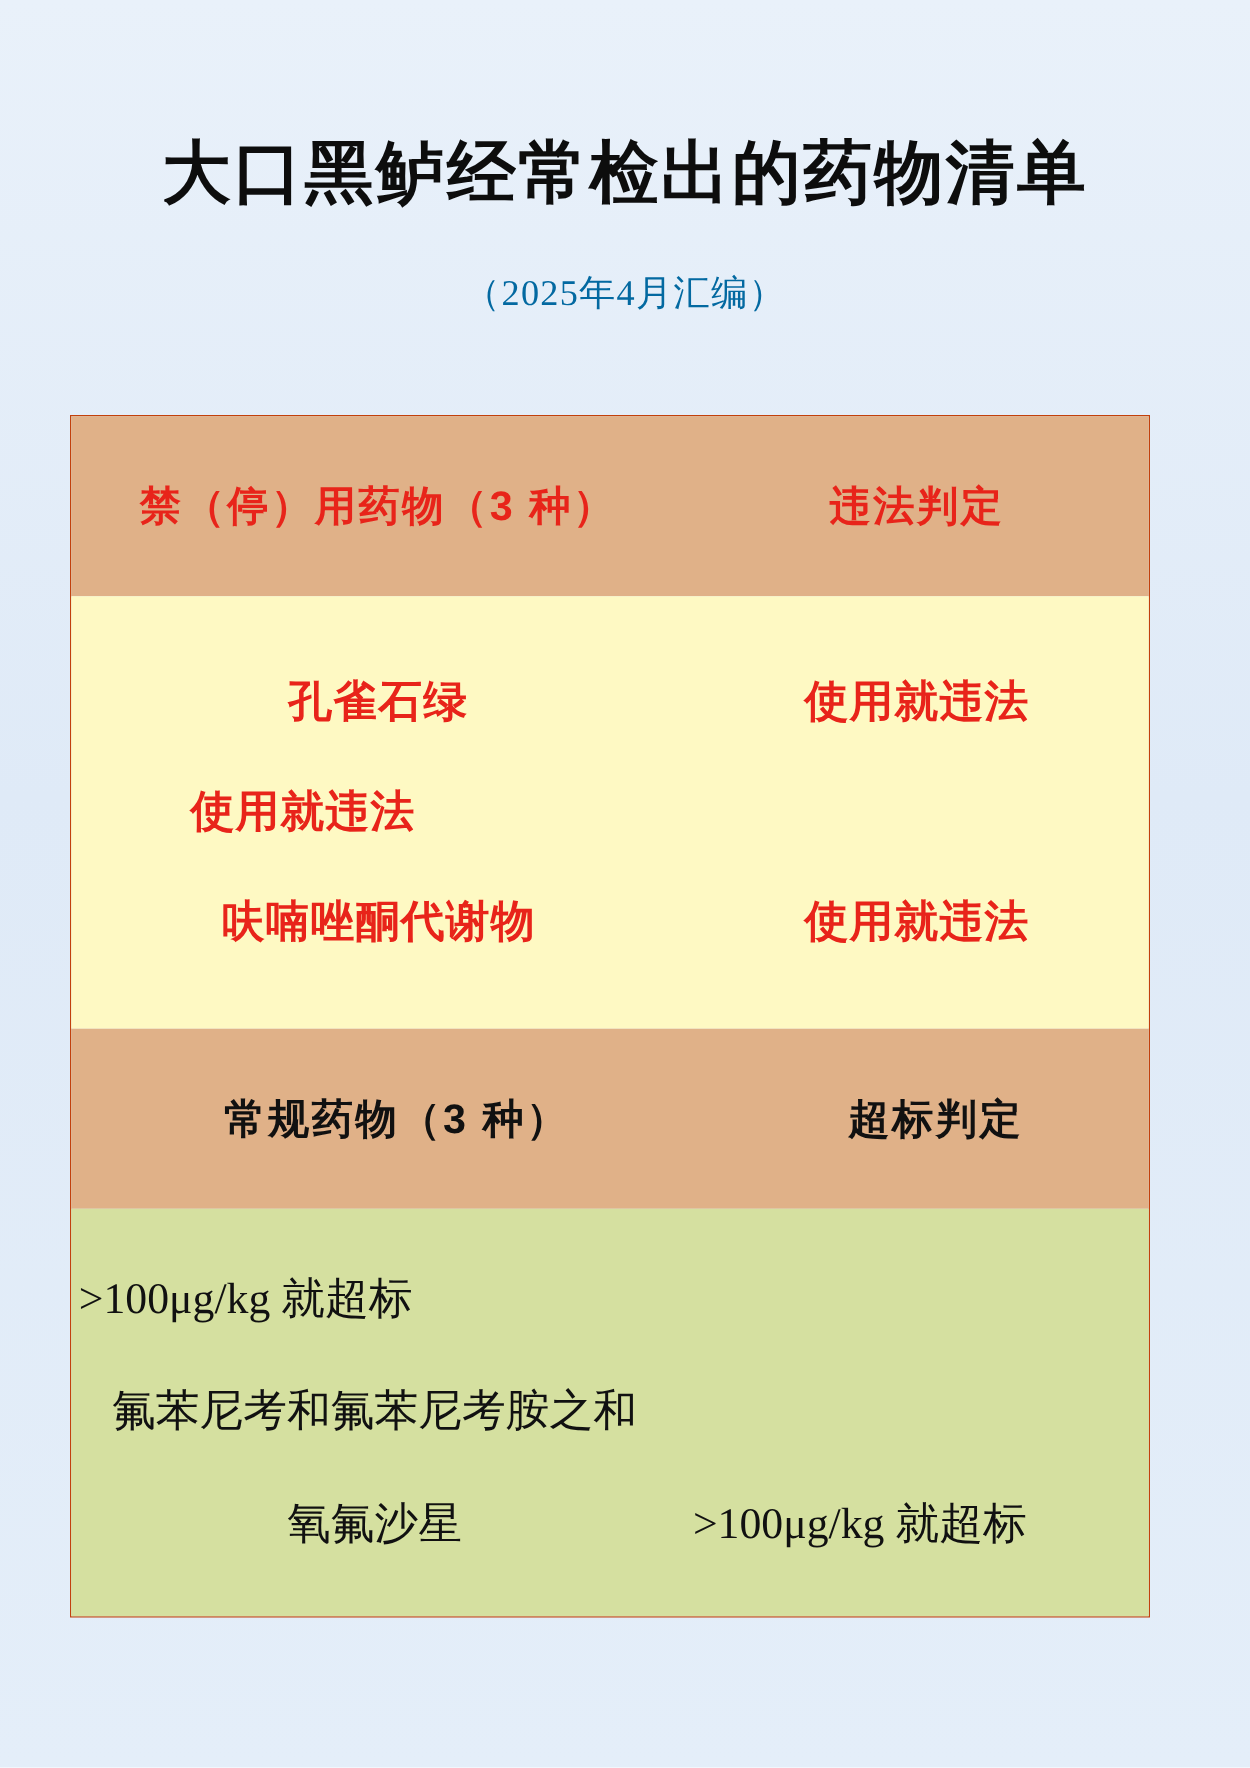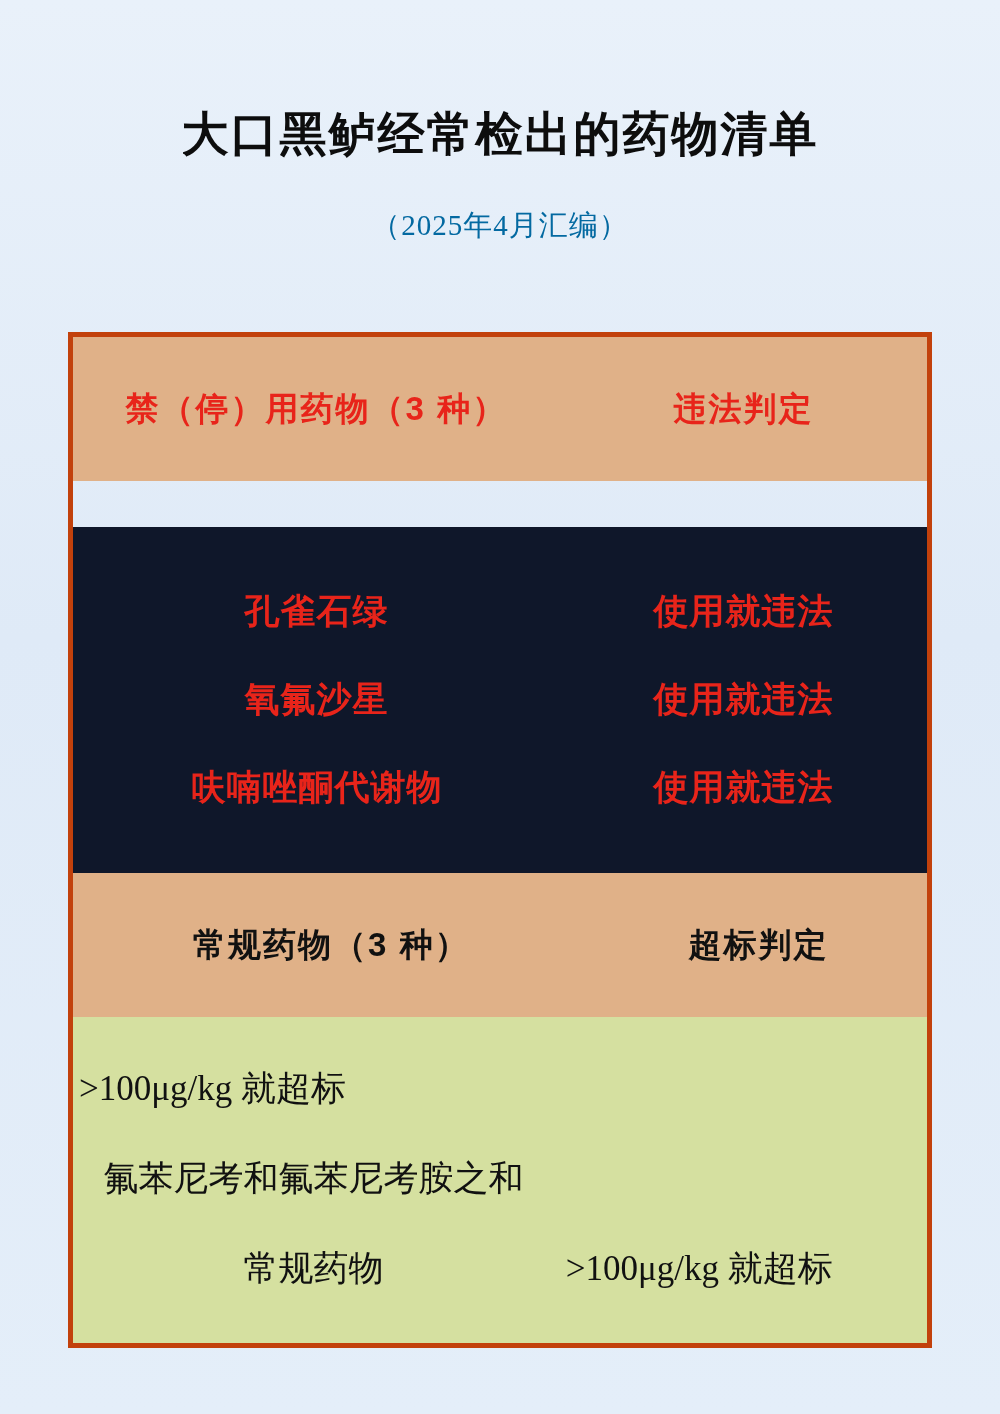"大口黑鲈经常检出的药物清单" .title { font-size: 47px -> 55px }
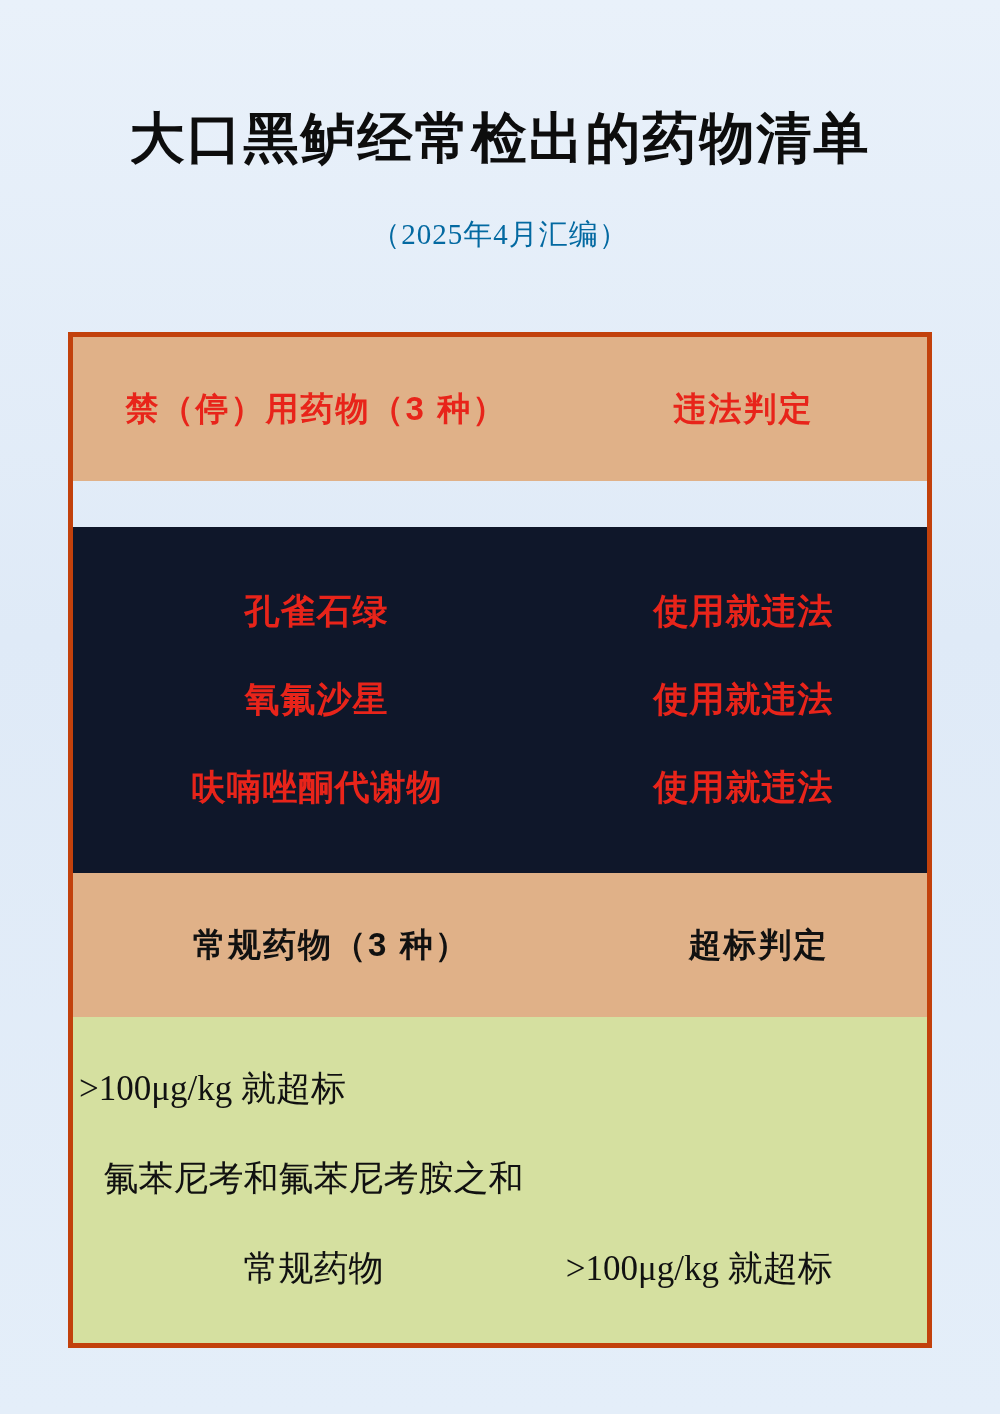"禁（停）用药物（3 种）" .table { border: 5px solid #c2410c -> 1px solid #c2410c; left: 68px -> 56px }
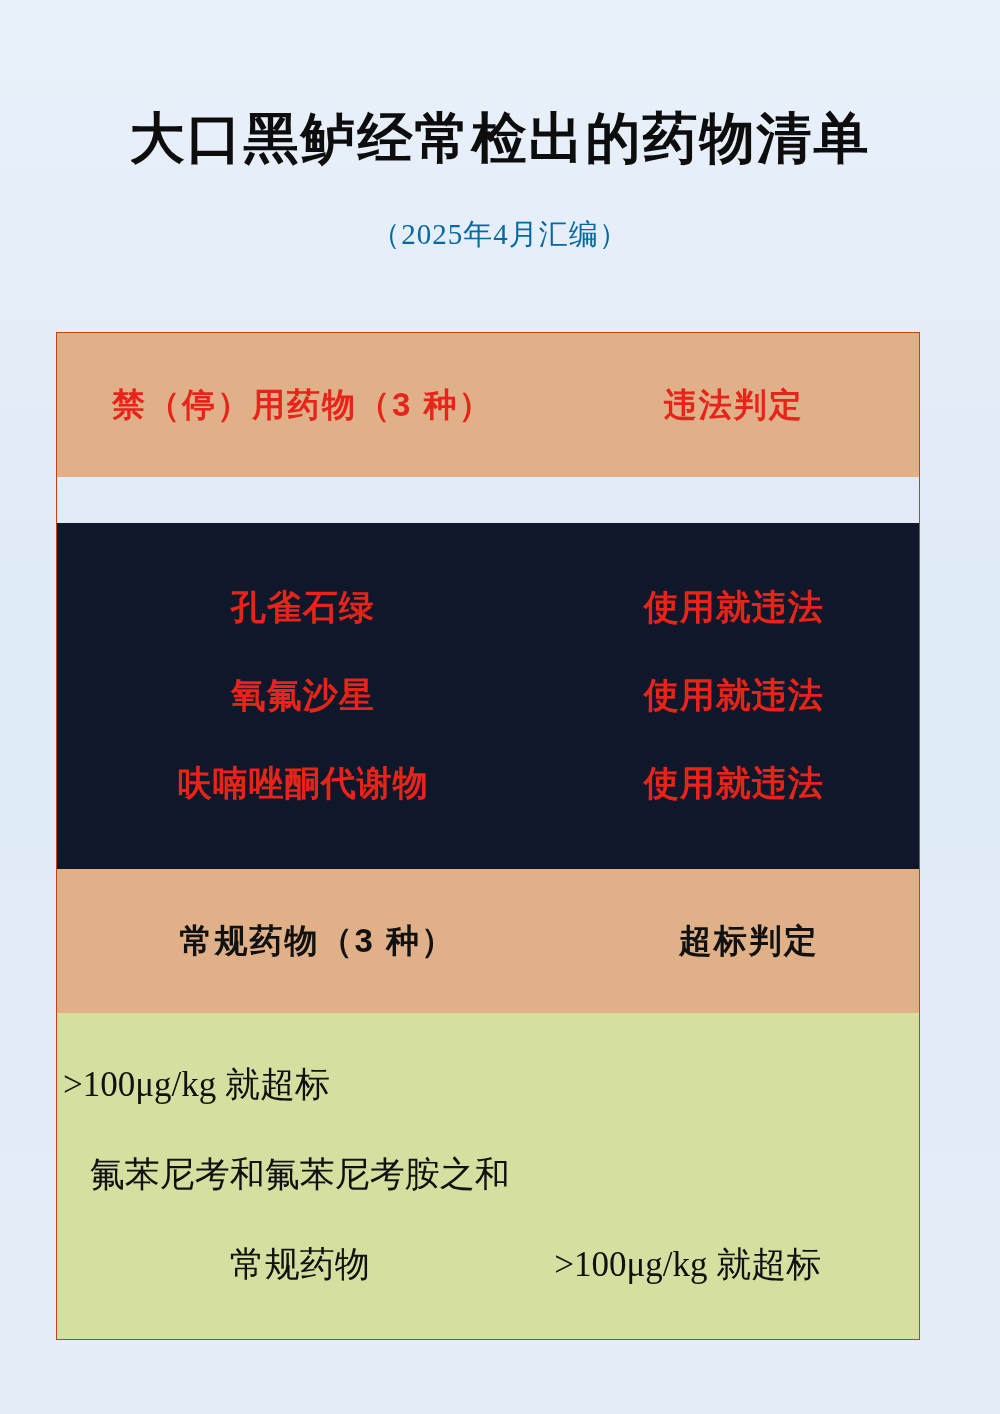"孔雀石绿" .body-banned { background: #0f172a -> #fef9c3; margin-top: 46px -> none }
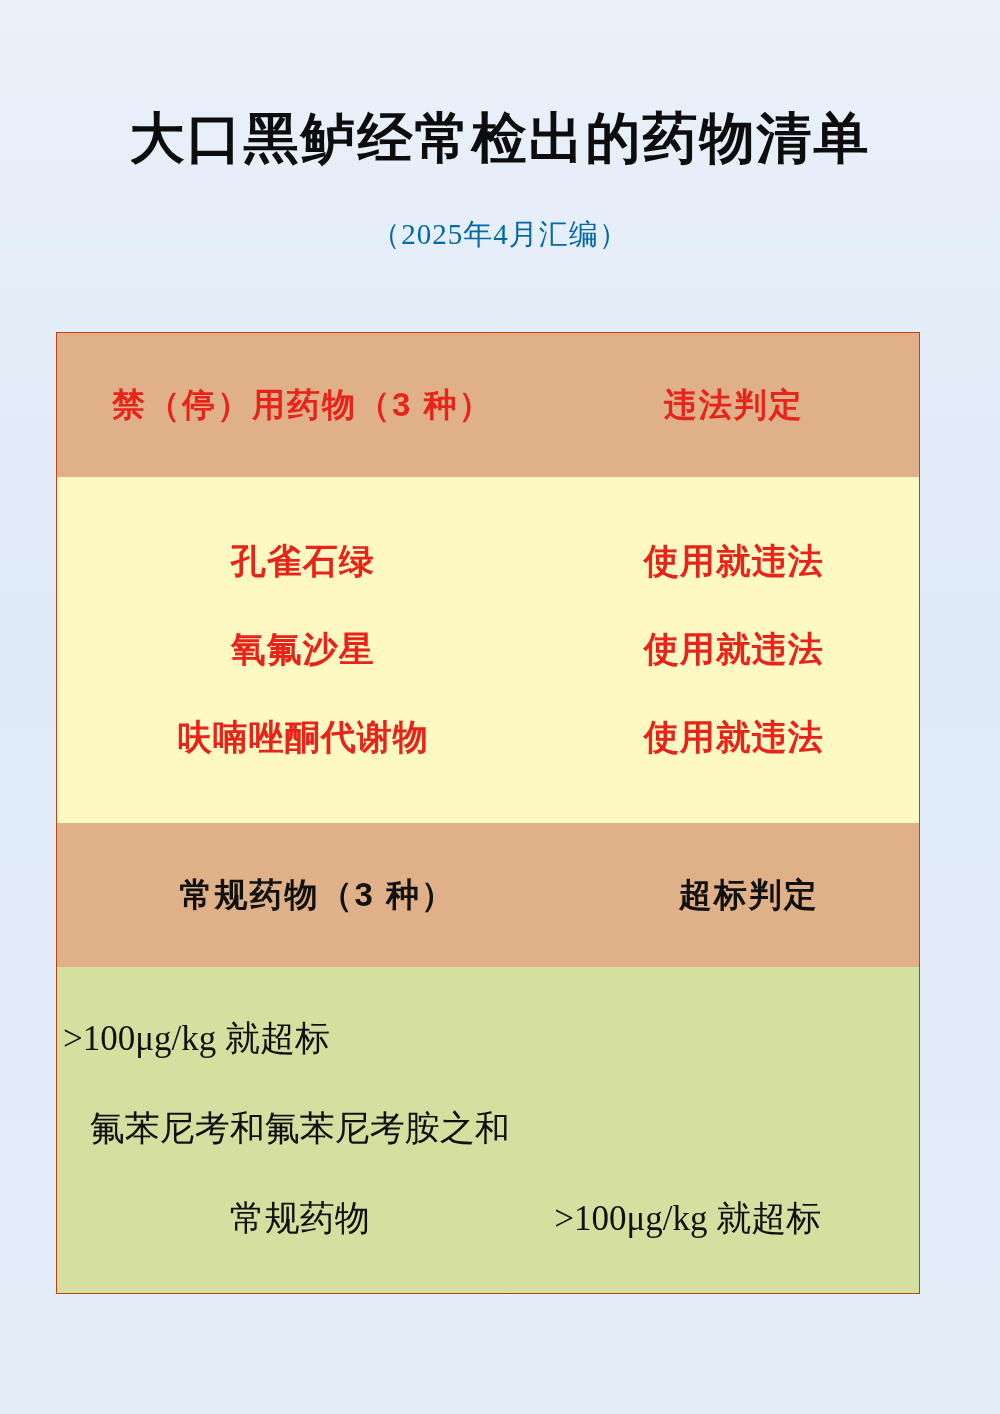"氧氟沙星" div.cell { html: <div>氧氟沙星</div> -> none }
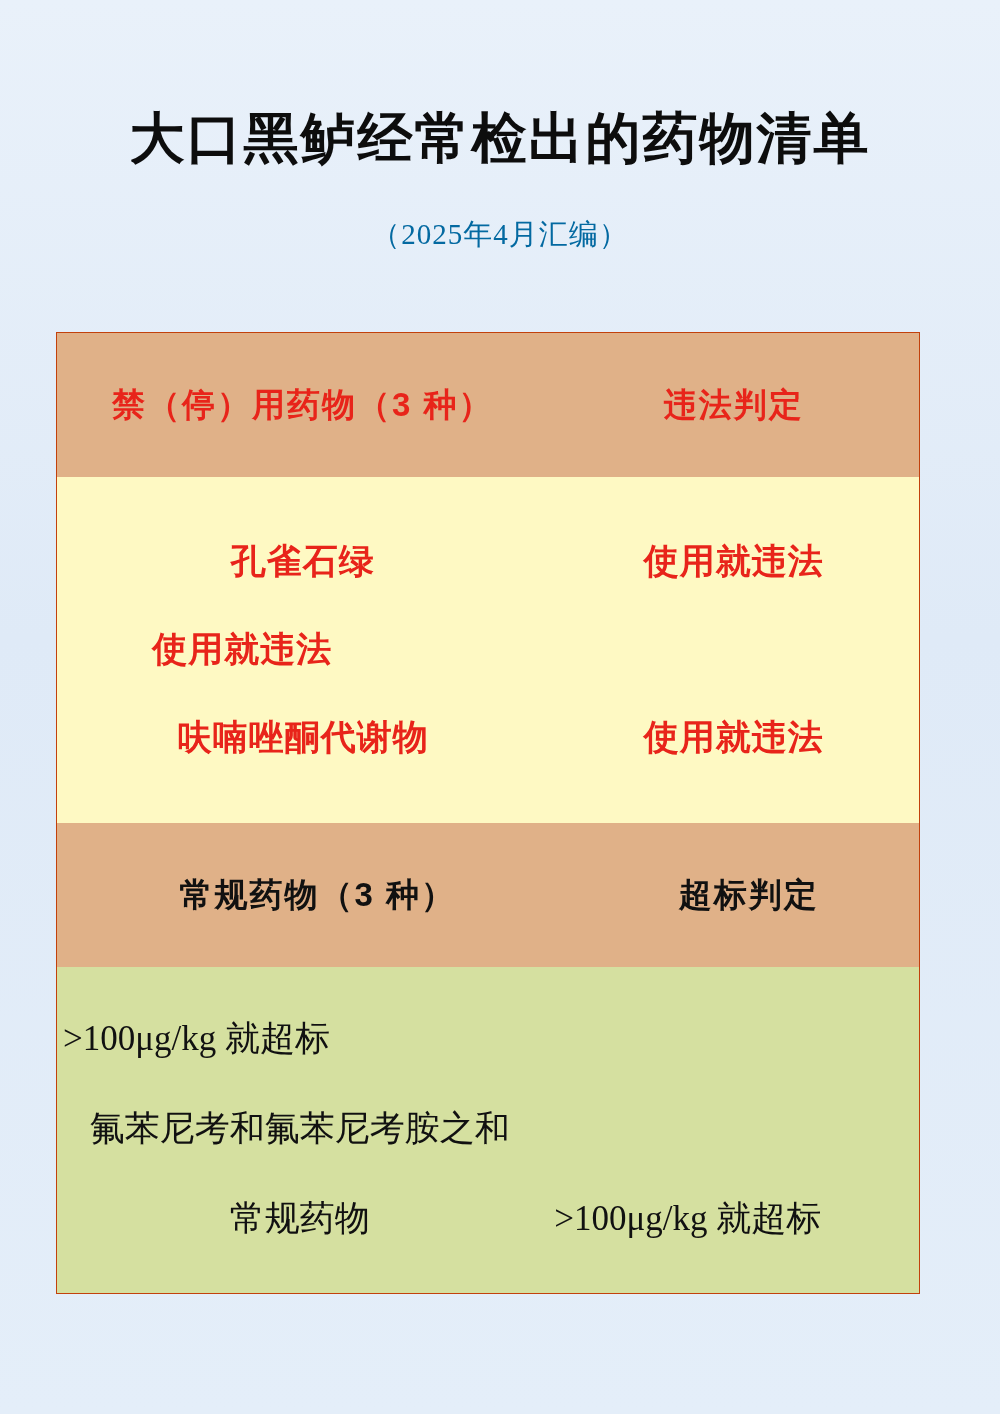"常规药物" div.cell { text: 常规药物 -> 氧氟沙星 }
